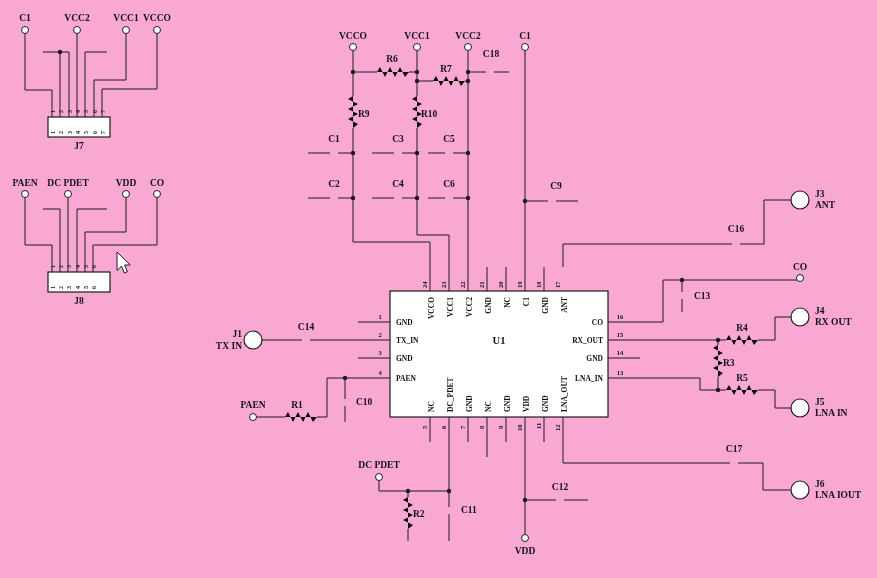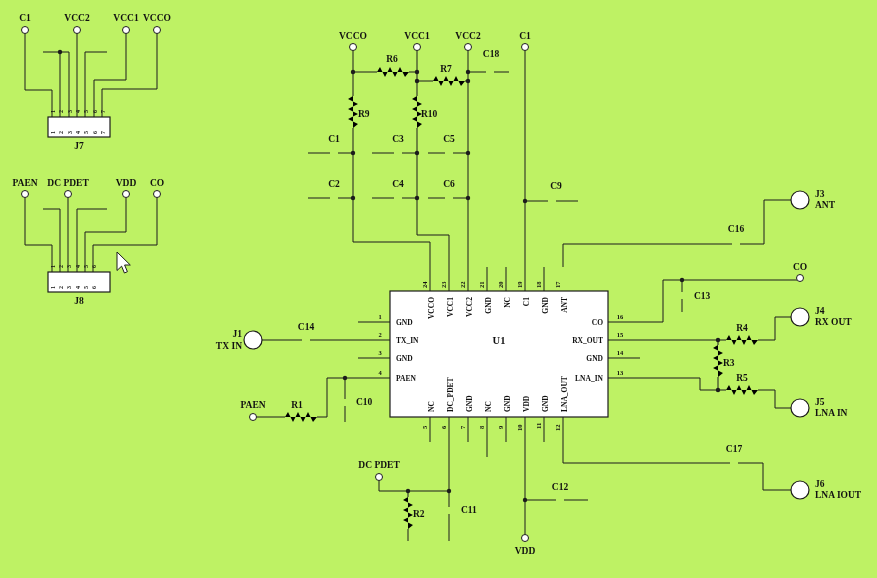"C1" .canvas { background: #bef264 -> #f9a8d4 }
